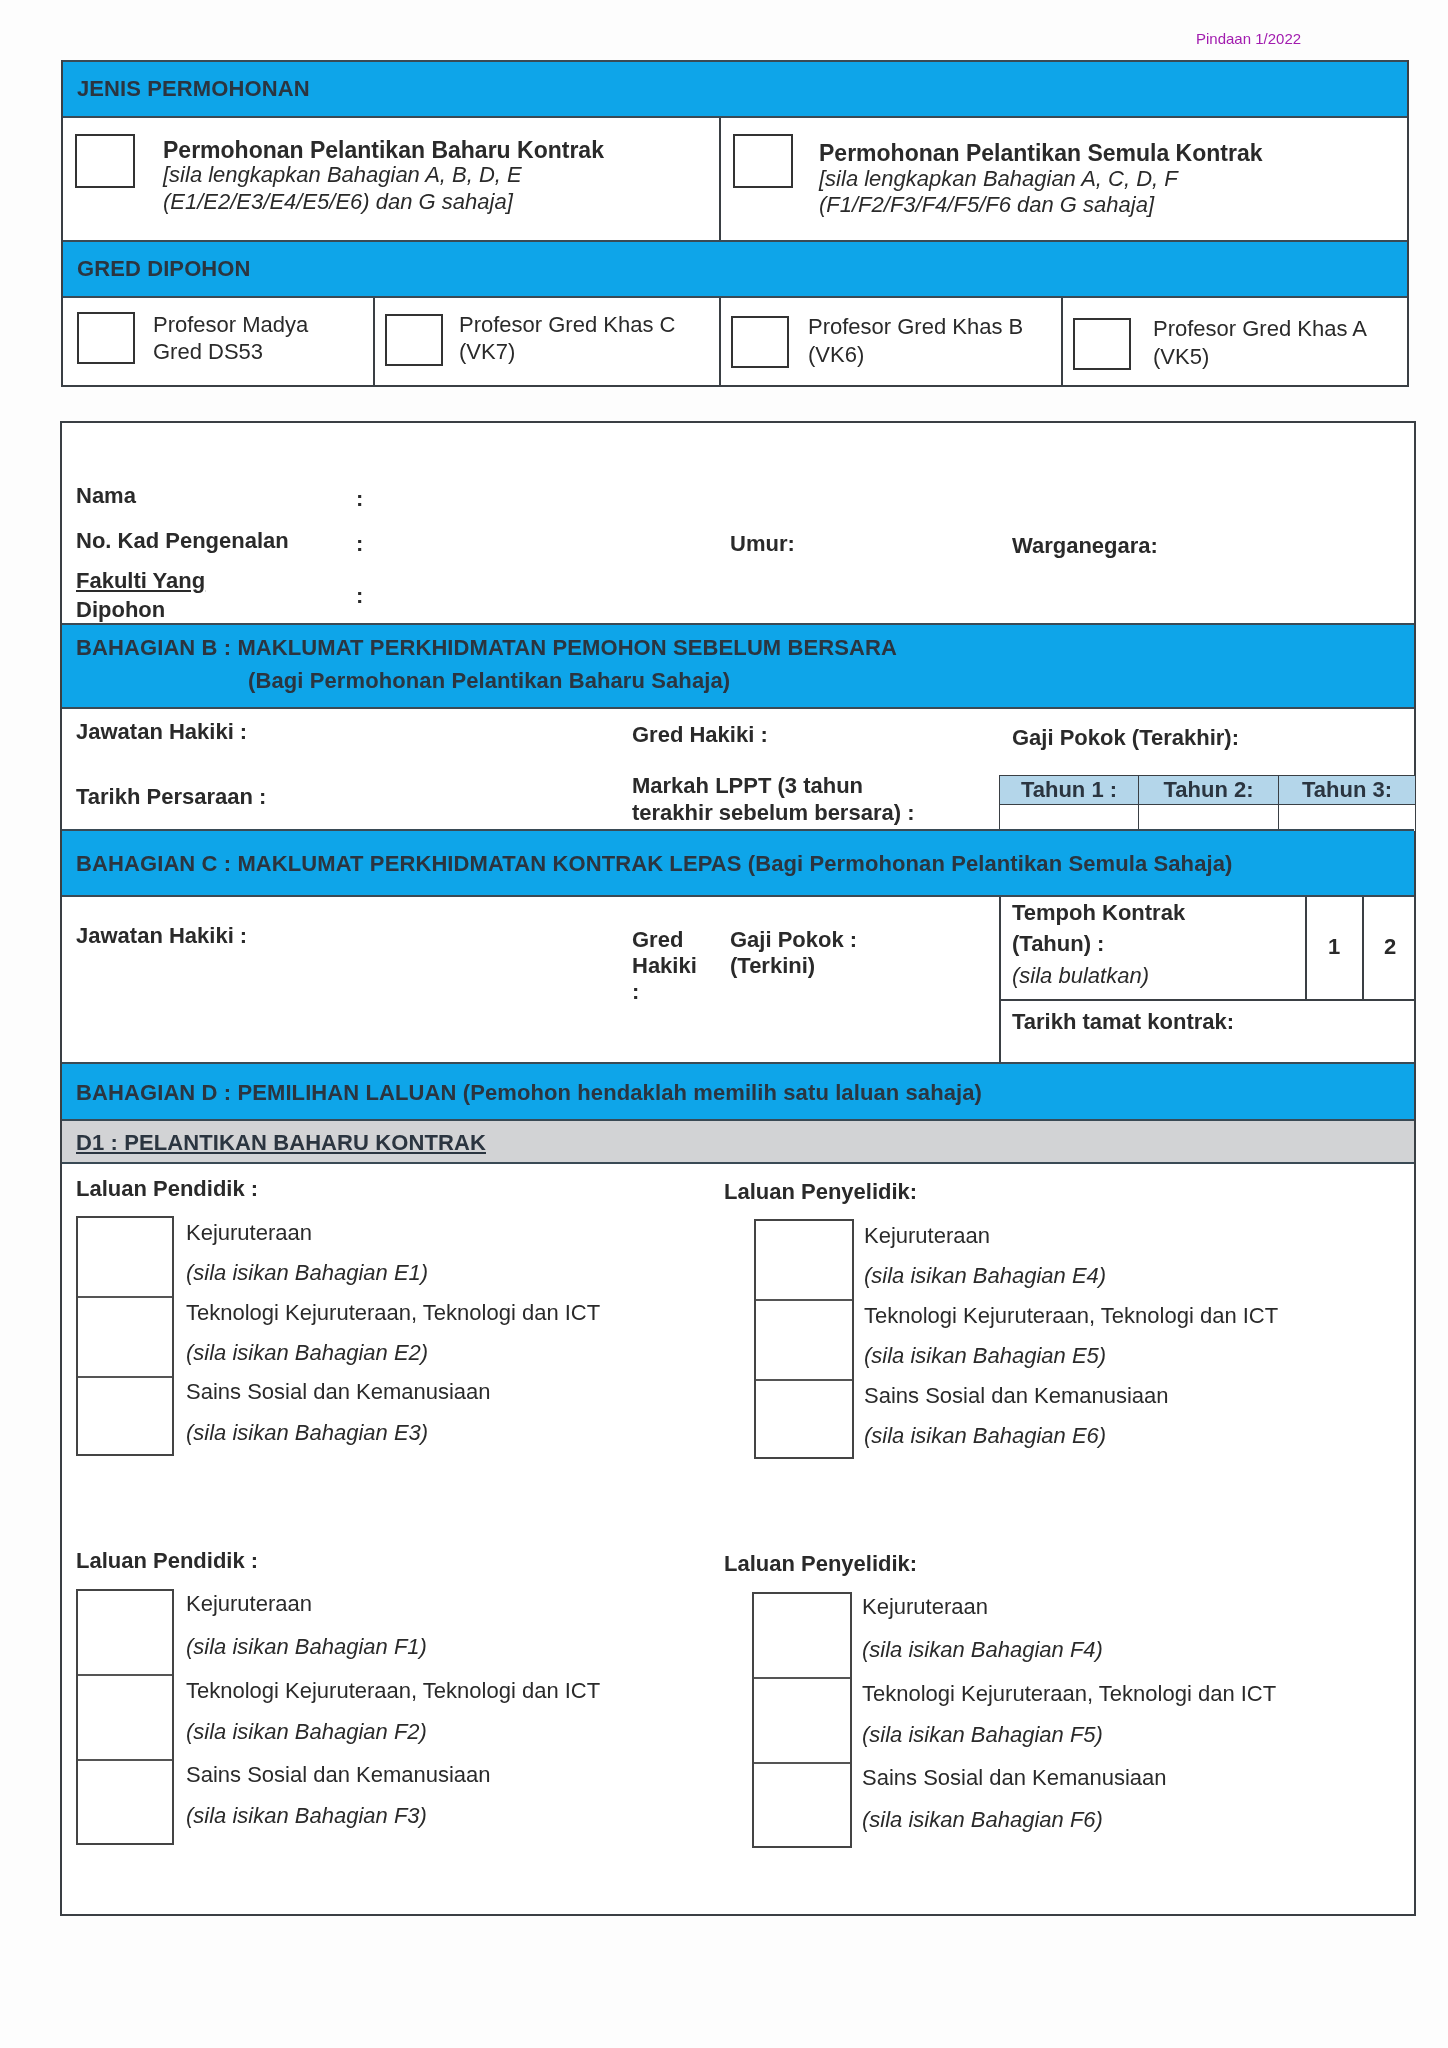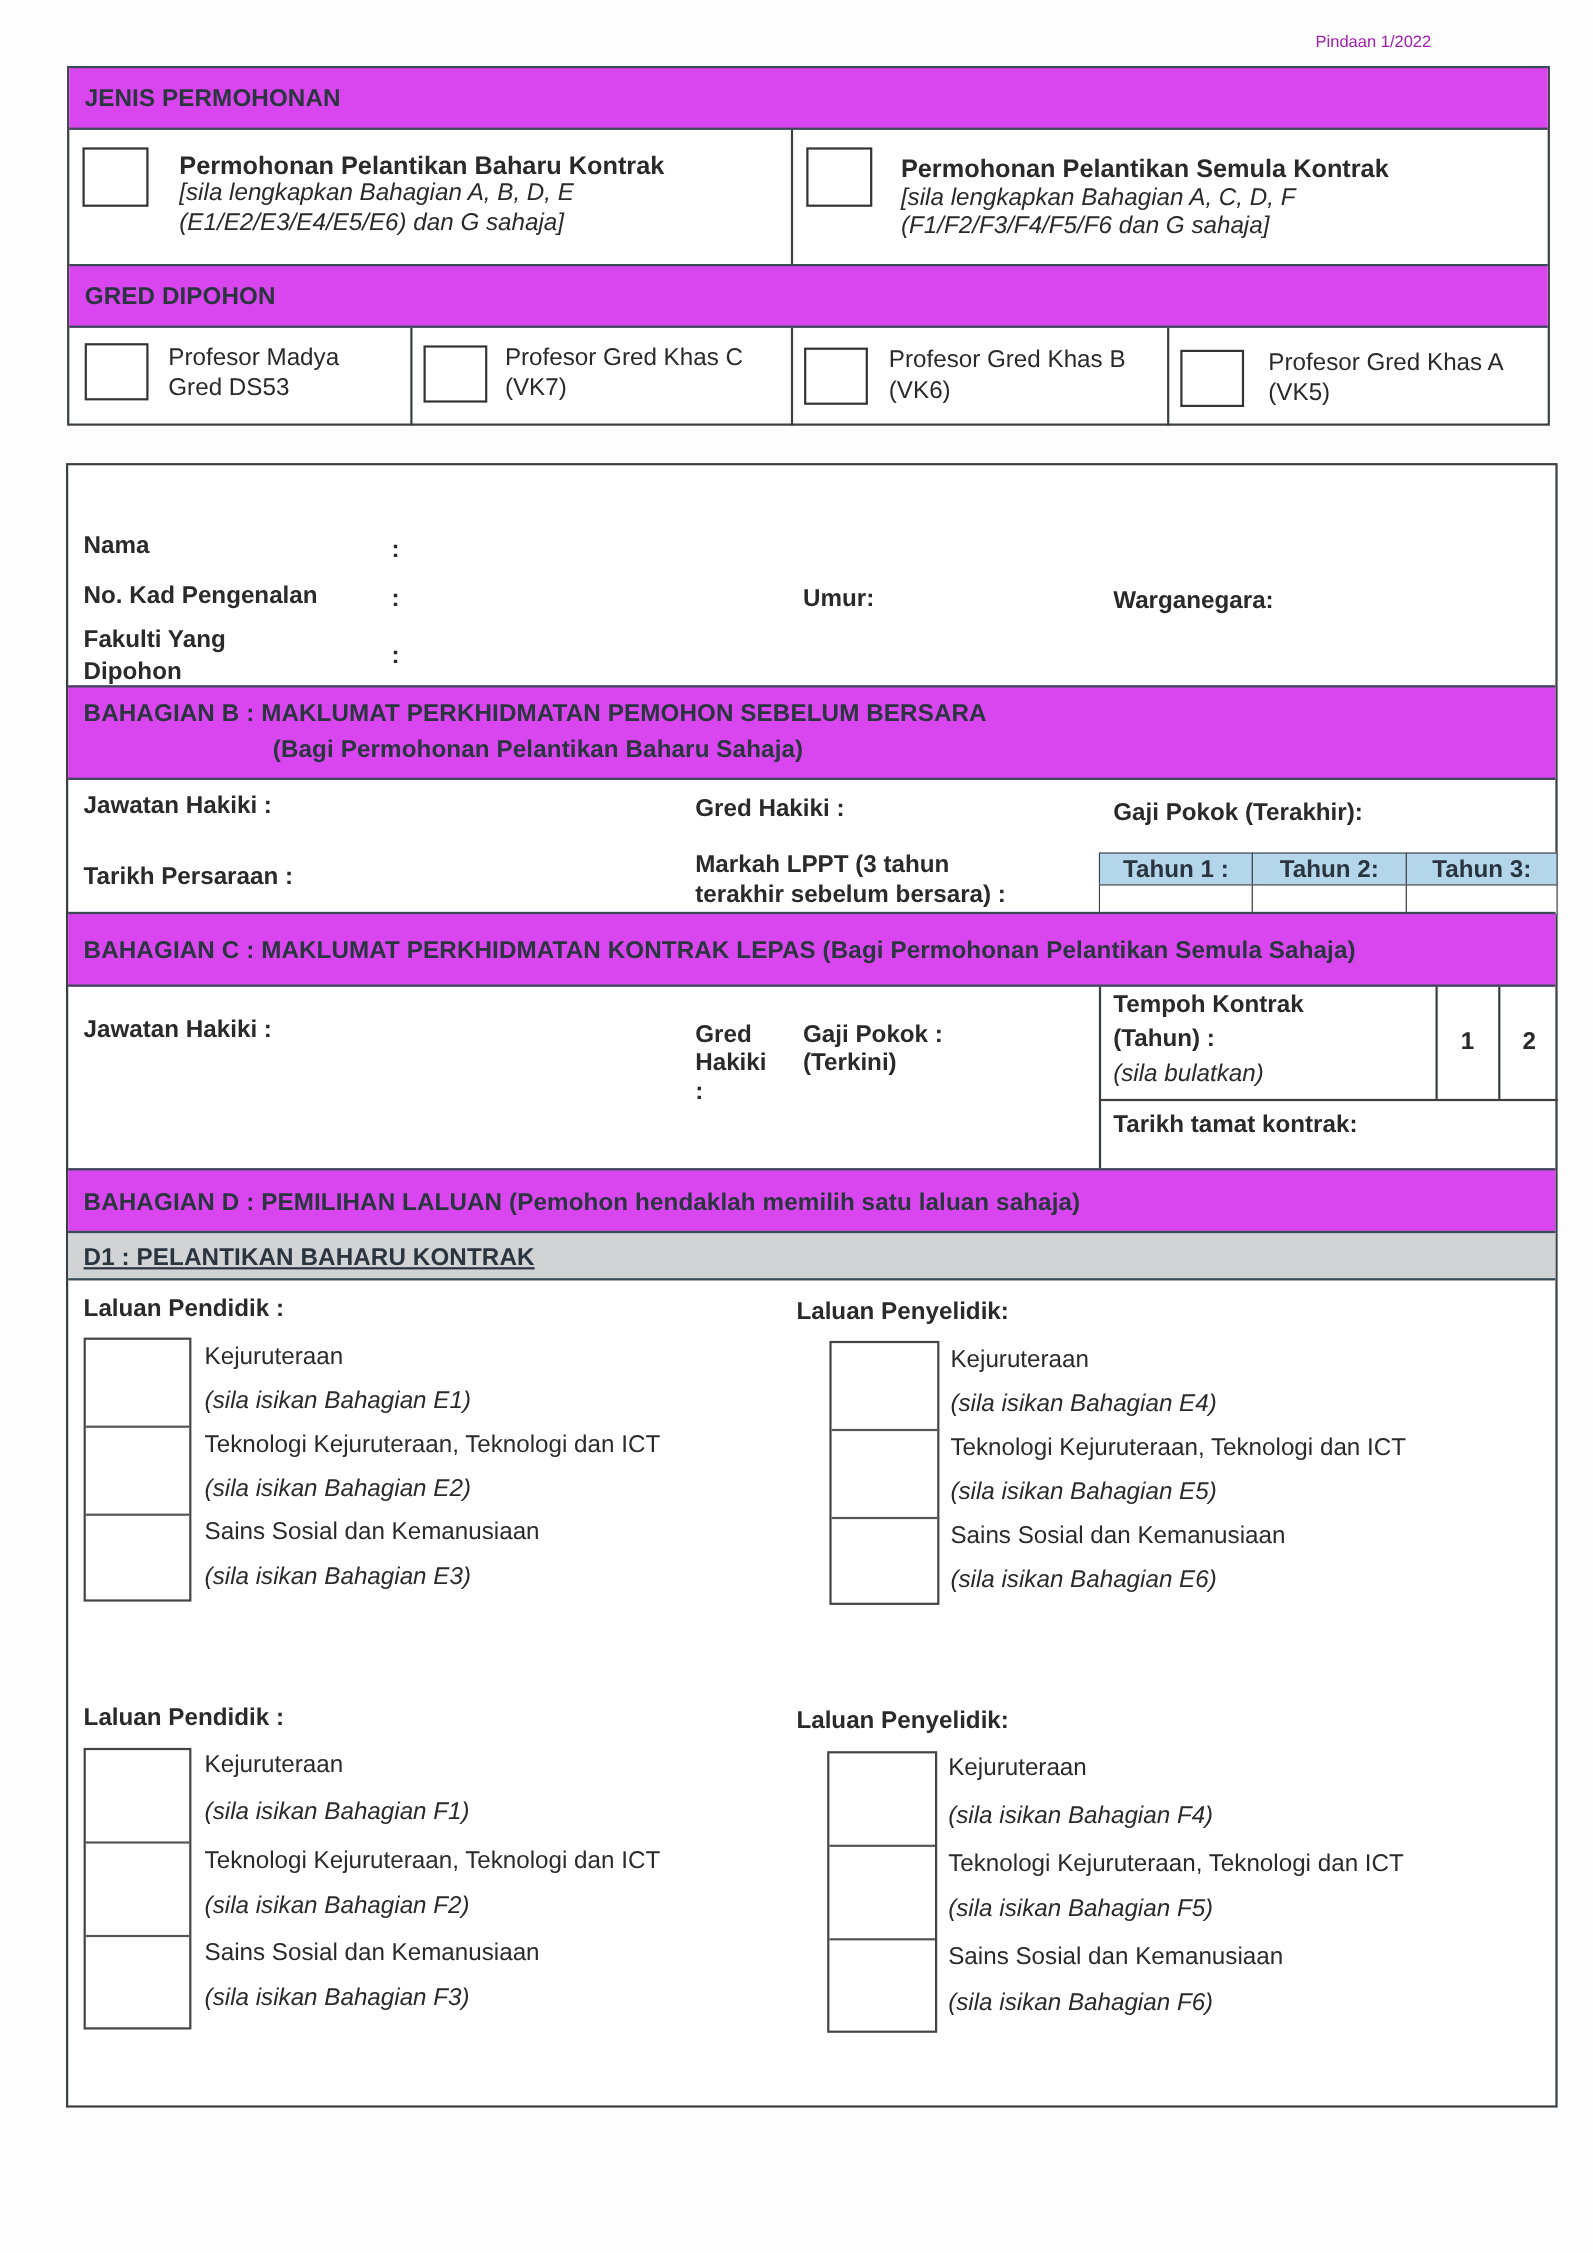"JENIS PERMOHONAN" .hdr { background: #d946ef -> #0ea5e9 }
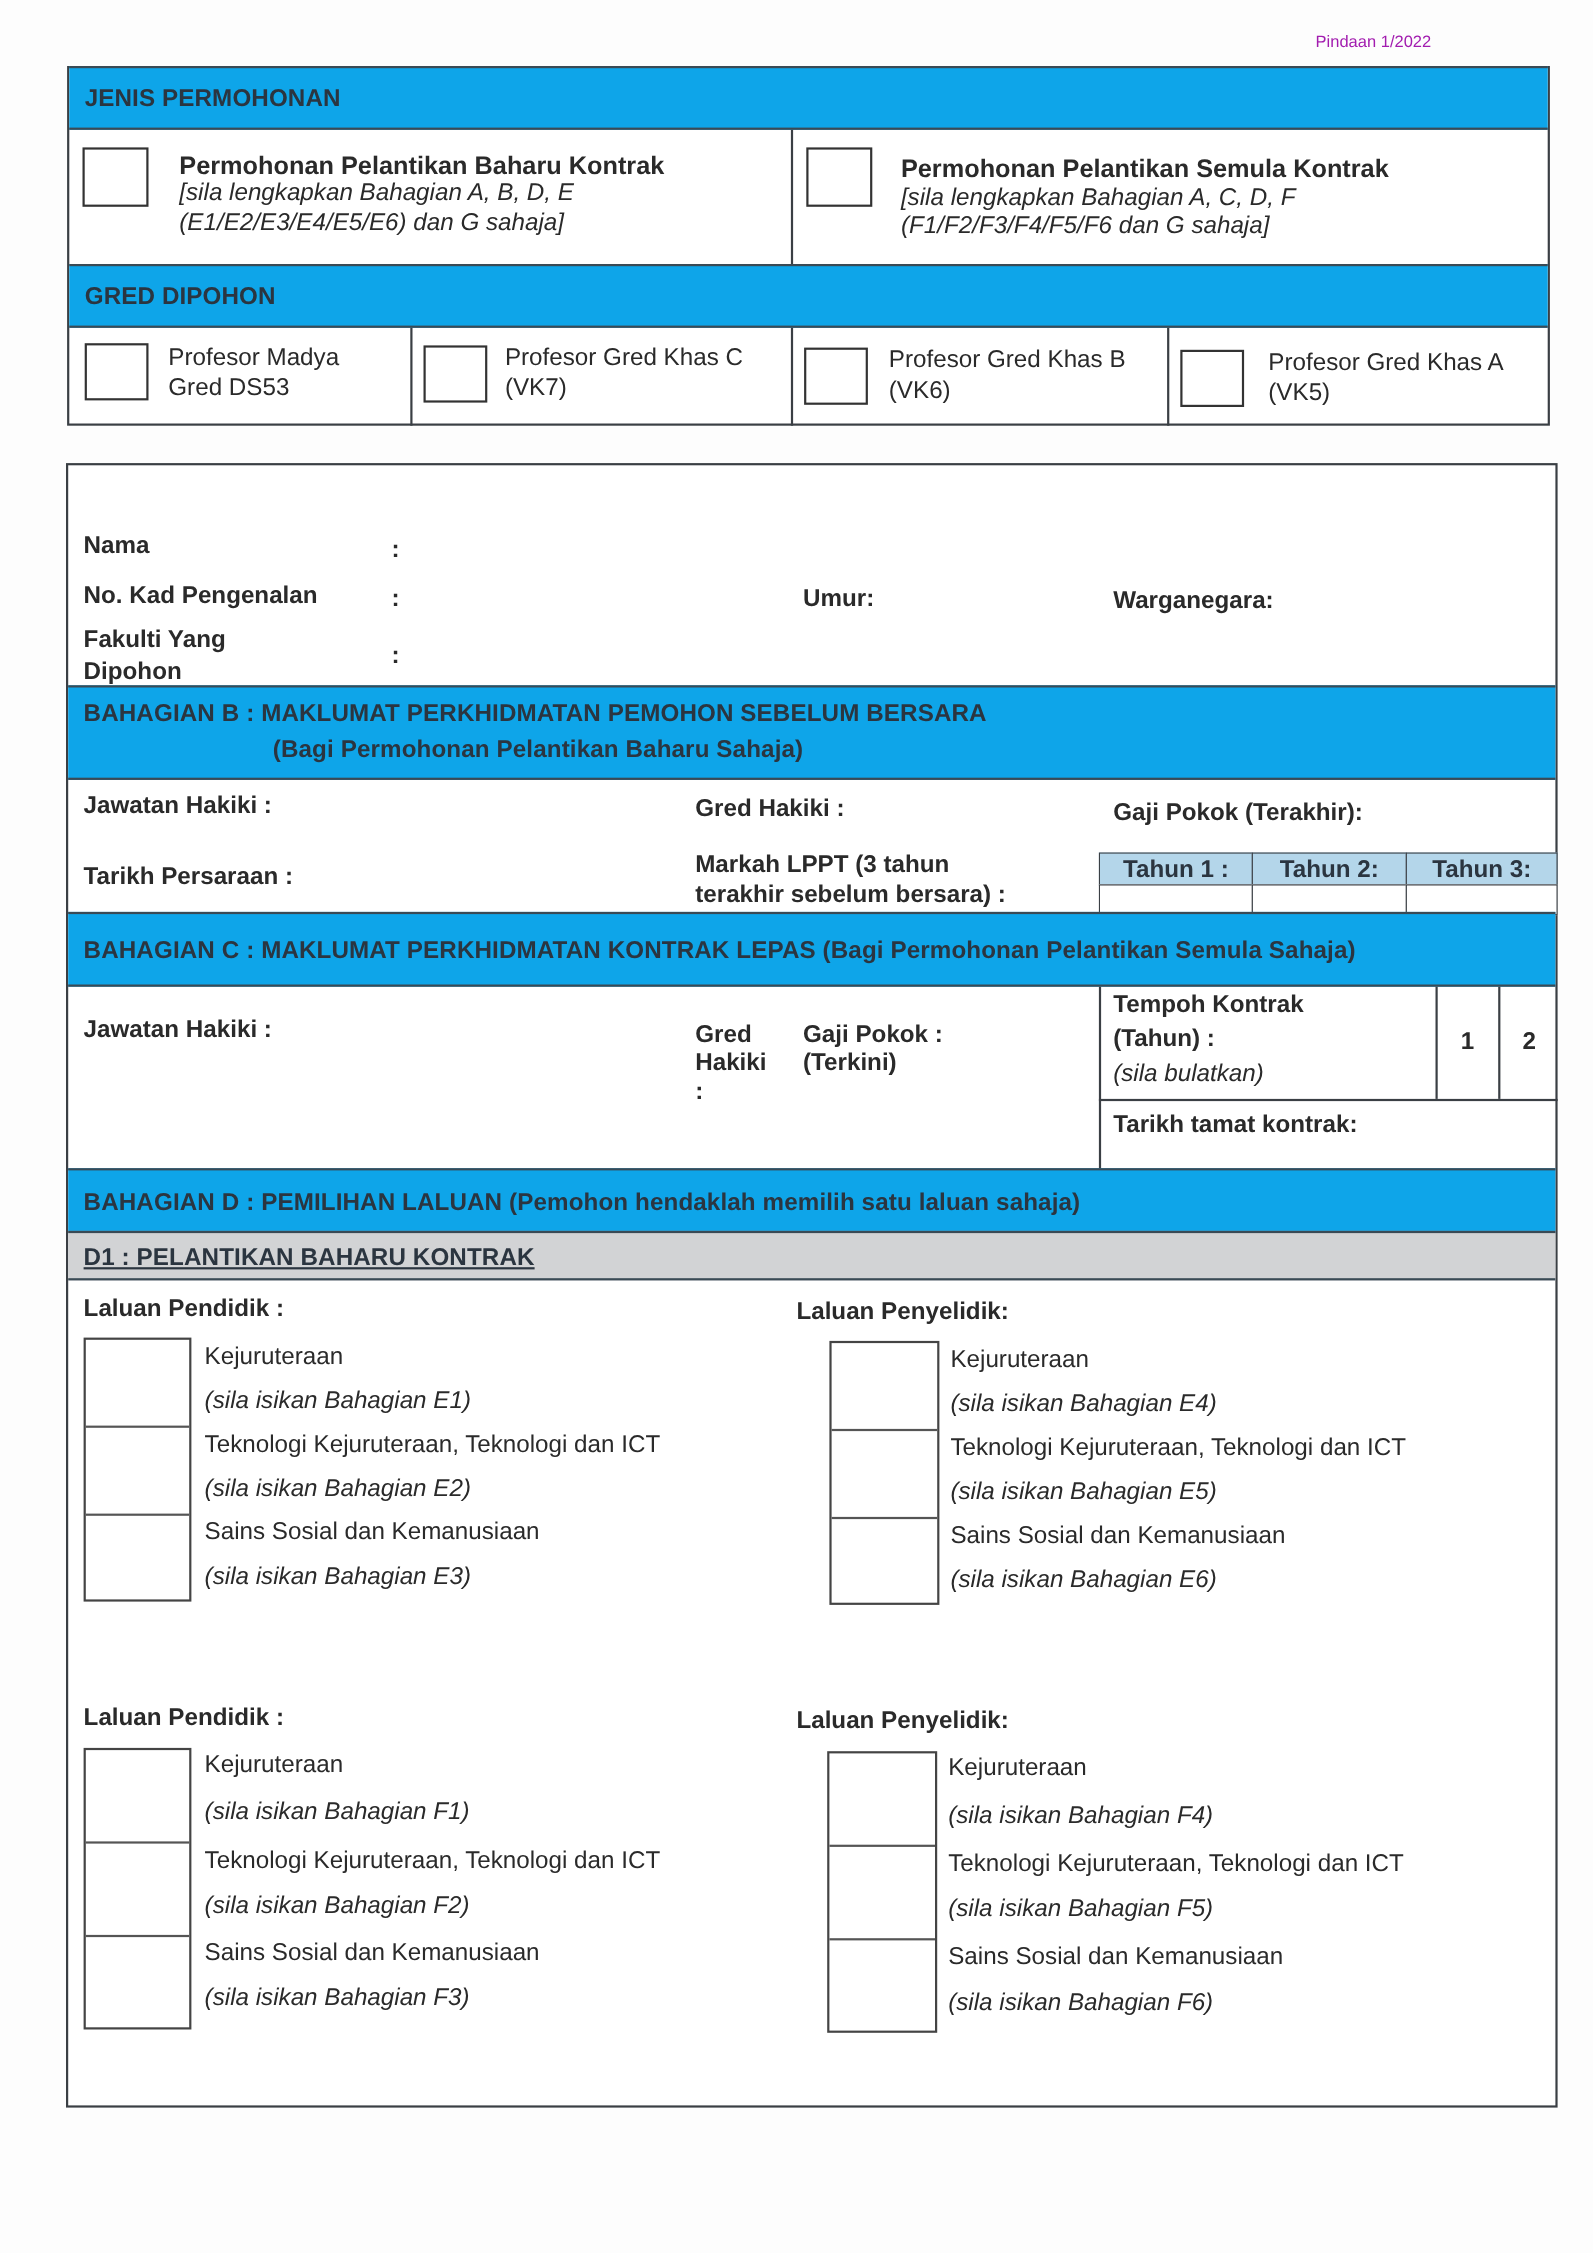"Fakulti Yang" div.lbl { text-decoration: none -> underline }
